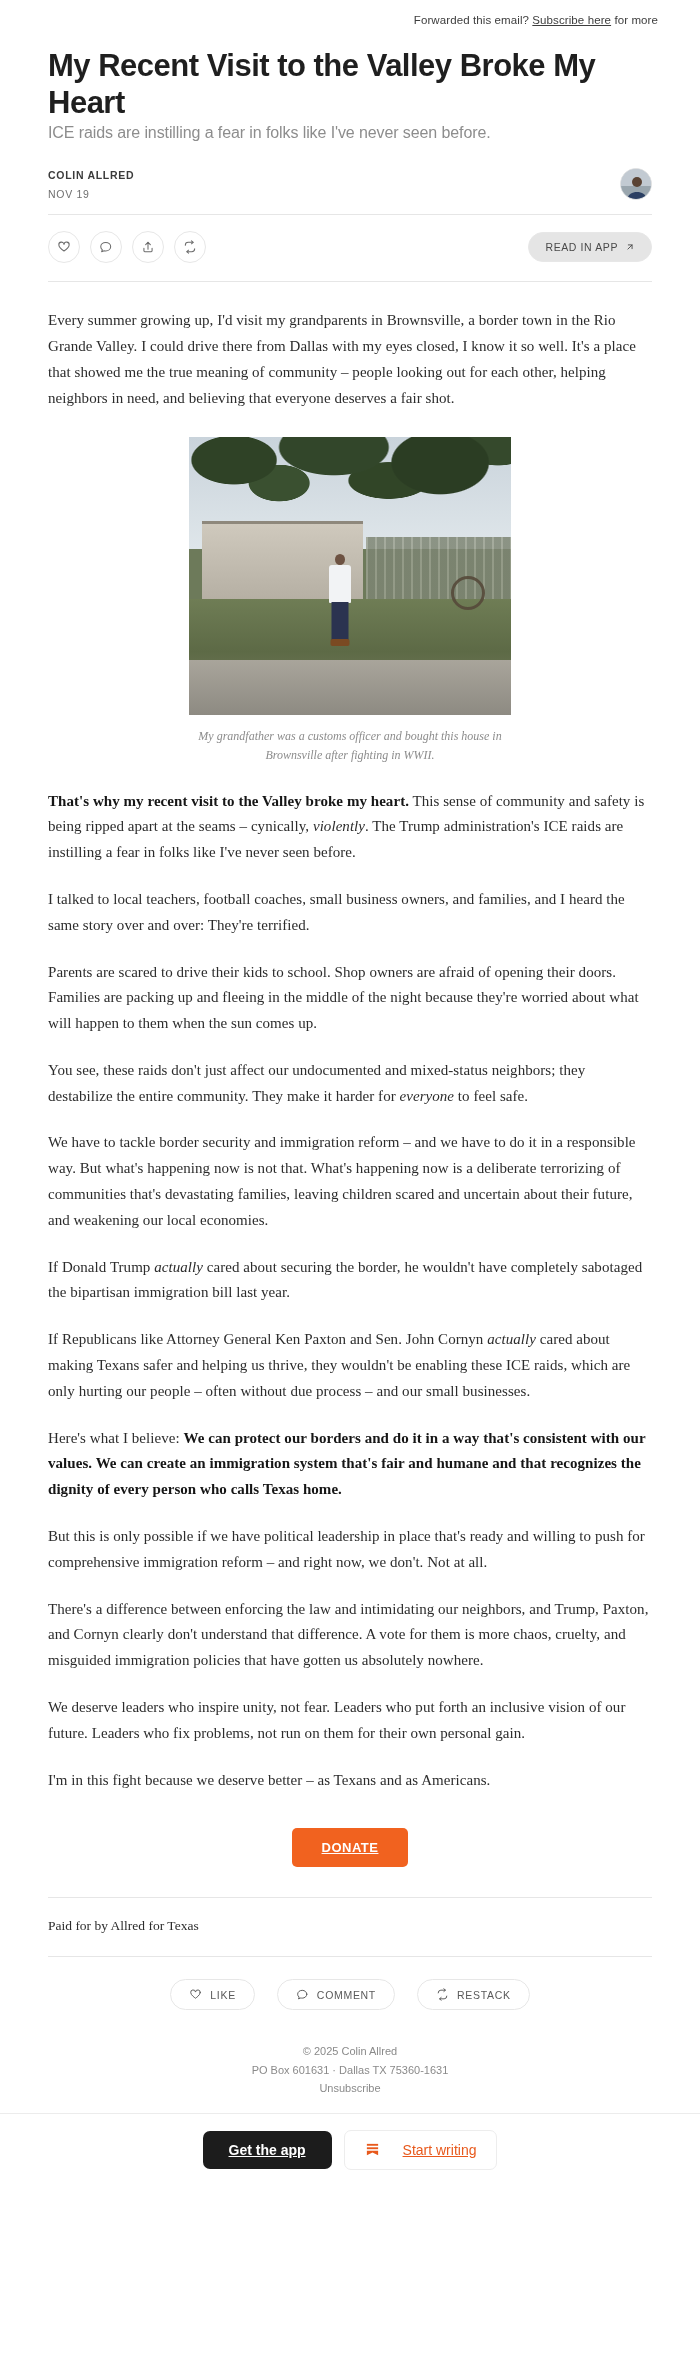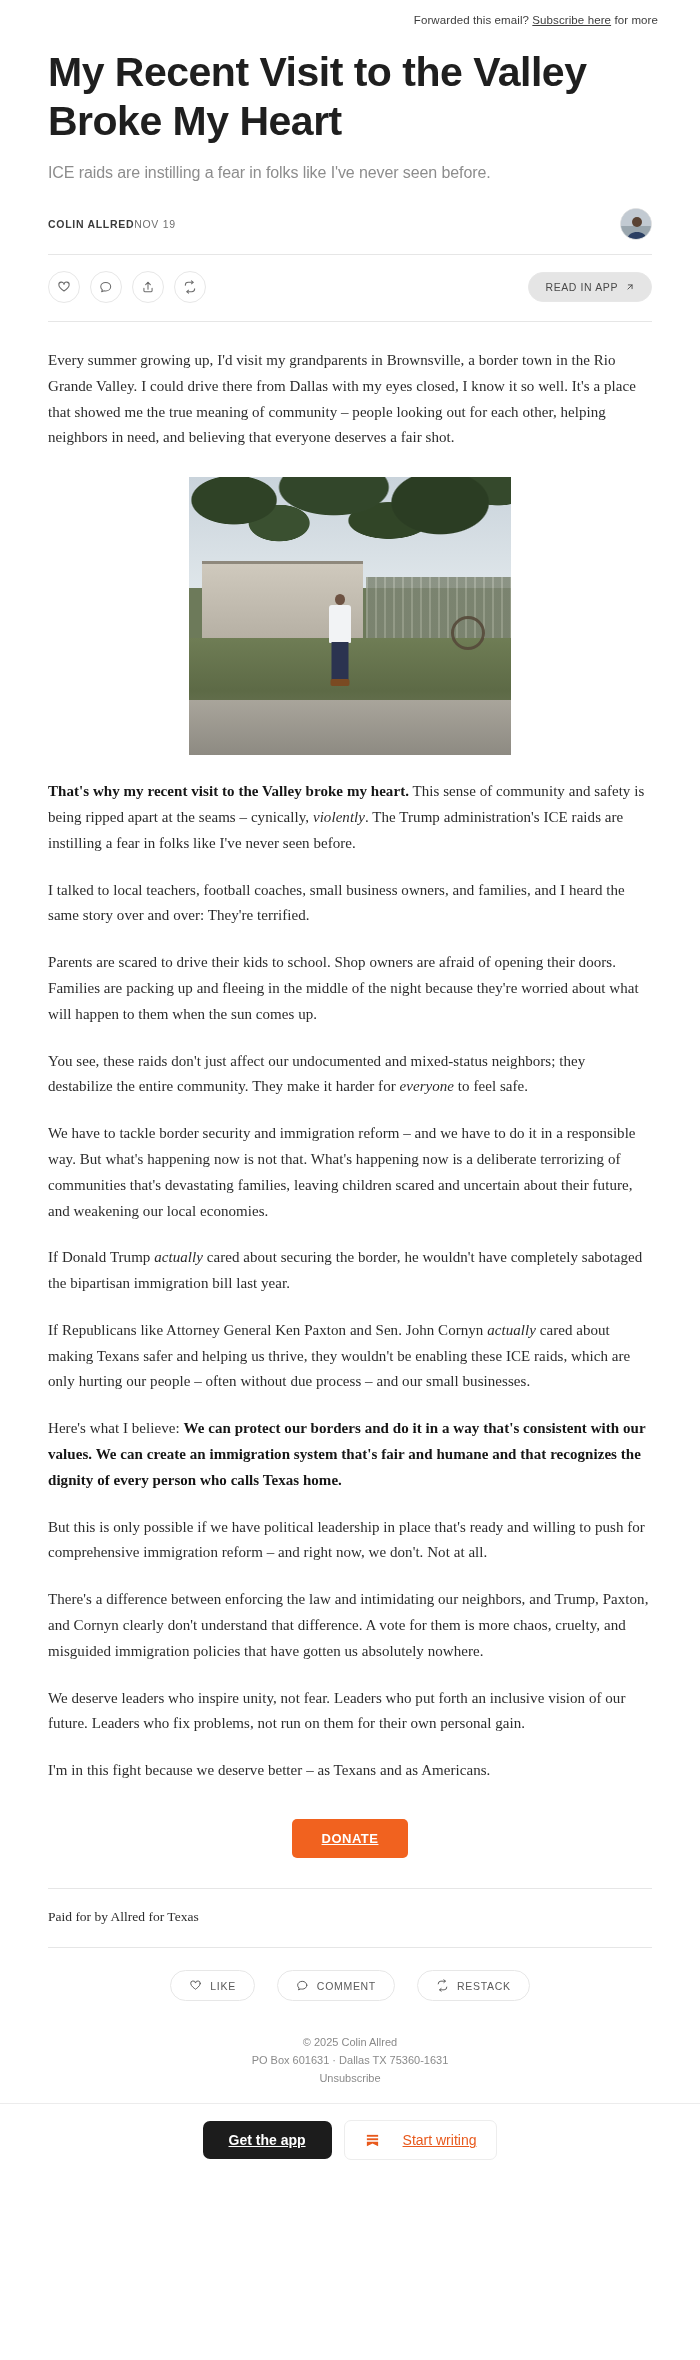"My Recent Visit to the" h1.title { font-size: 41px -> 31px; margin: 0 0 16px 0 -> 0 0 0 0 }
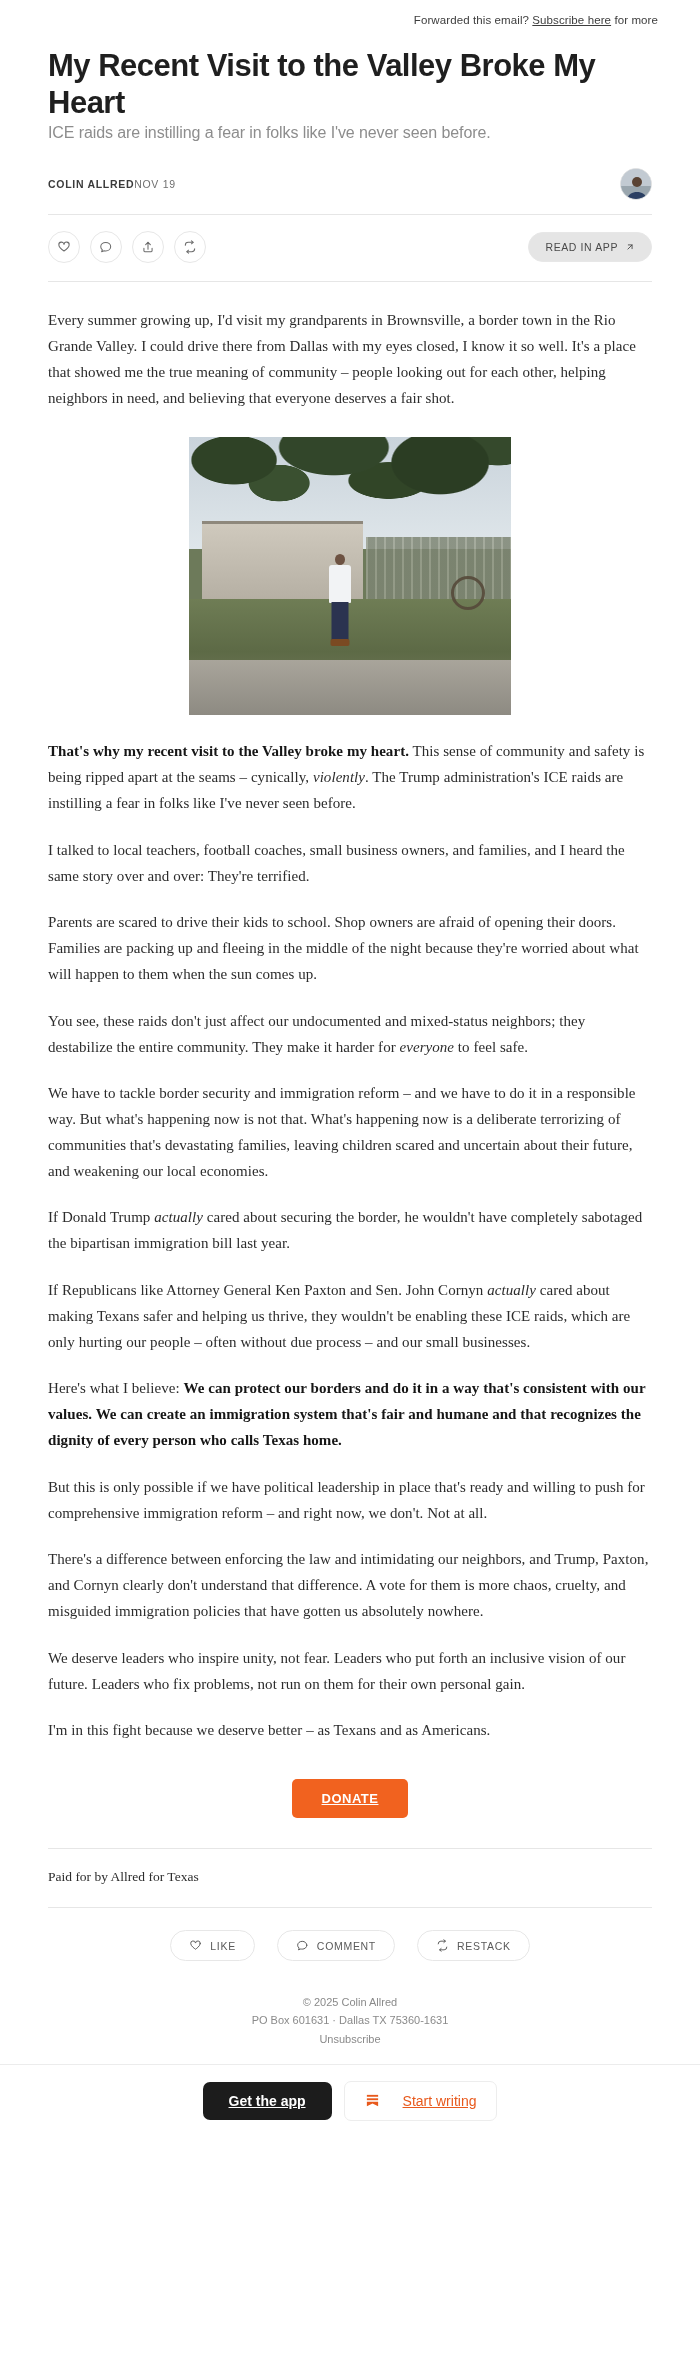"COLIN ALLRED" .byline-left { flex-direction: row -> column; gap: none -> 7px }
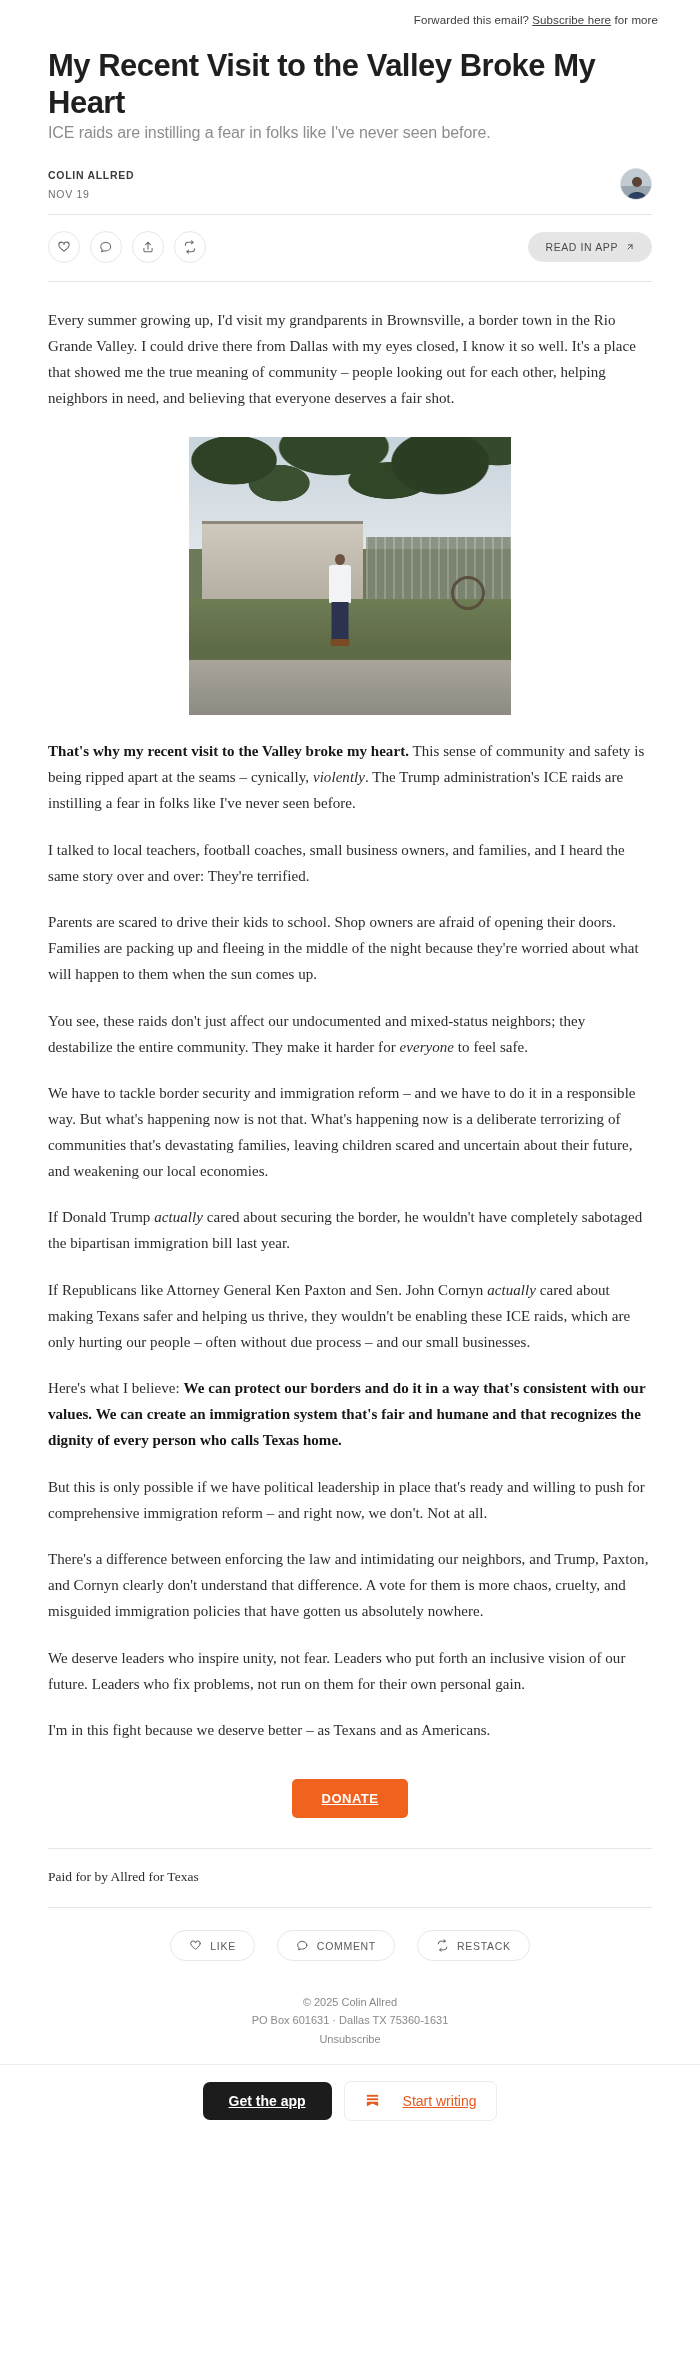"My grandfather was a customs" figcaption { html: none -> <figcaption>My grandfather was a customs officer and bought this house in Brownsville after fighting in WWII.</figcaption> }
